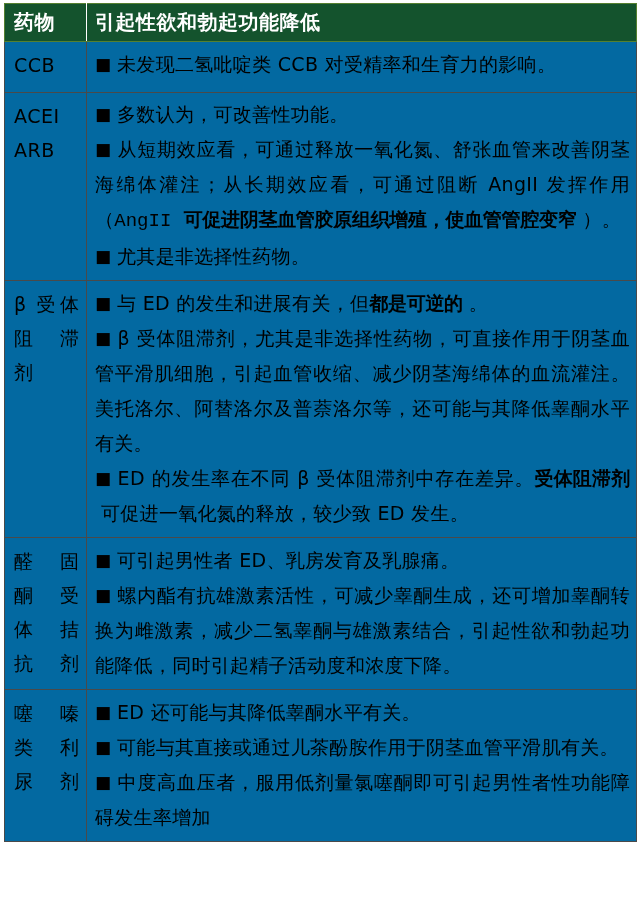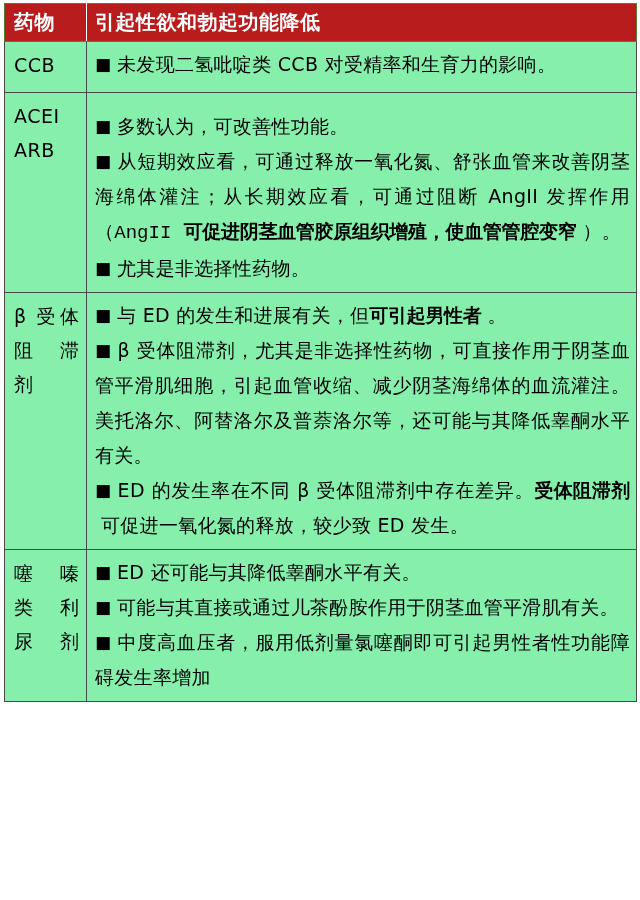"药物" thead tr.header-row th { background: #b91c1c -> #14532d }
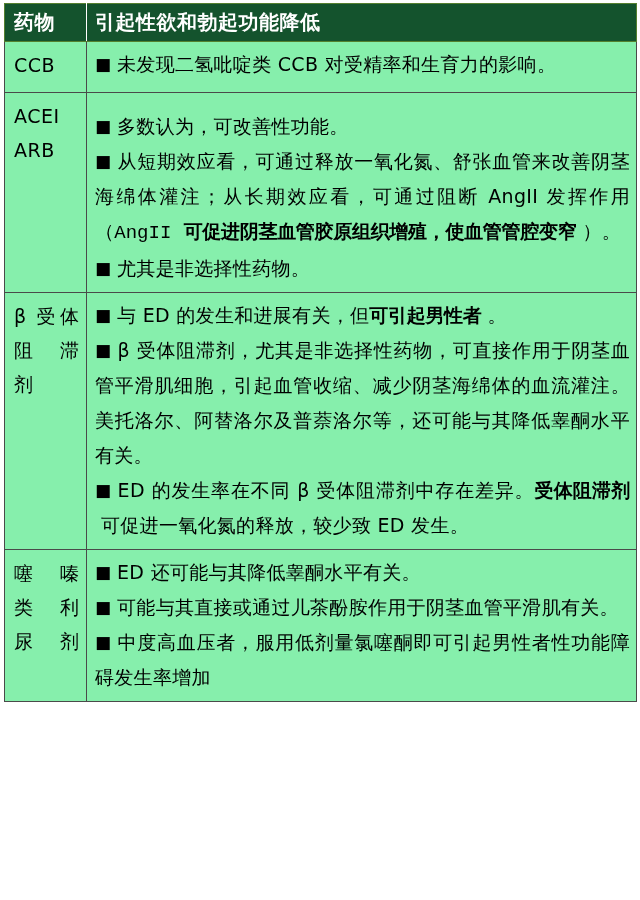"CCB" tbody td { background: #86efac -> #0369a1 }
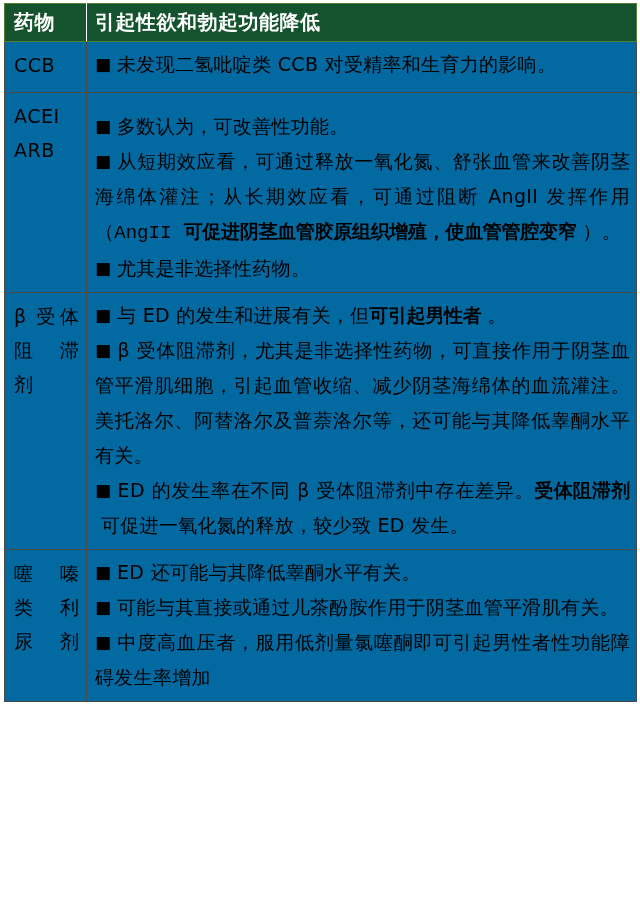"■ 多数认为，可改善性功能。" tr.row-acei td.cell-effect { padding-top: 16px -> 4px }
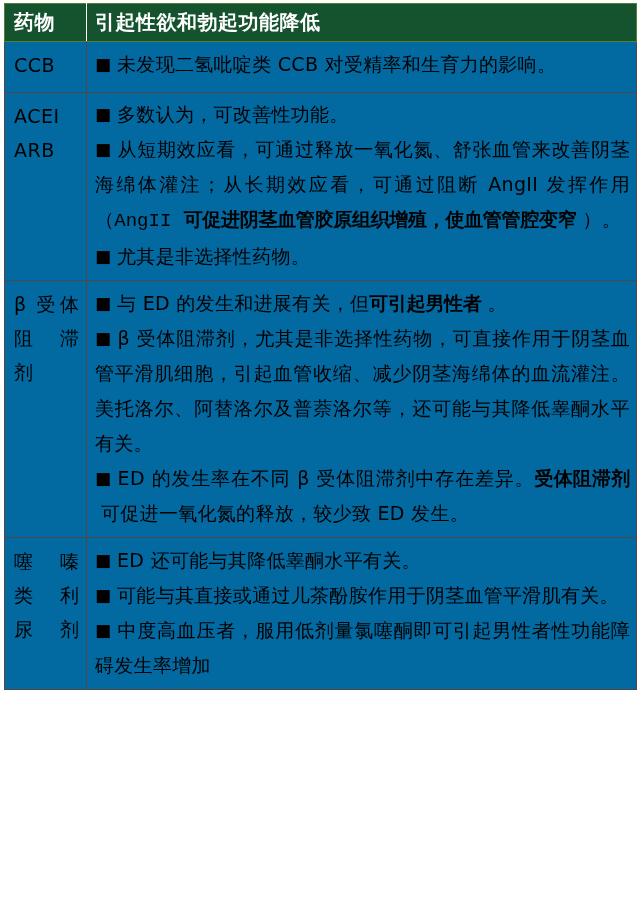"可引起男性者" span.emph { text: 可引起男性者 -> 都是可逆的 }
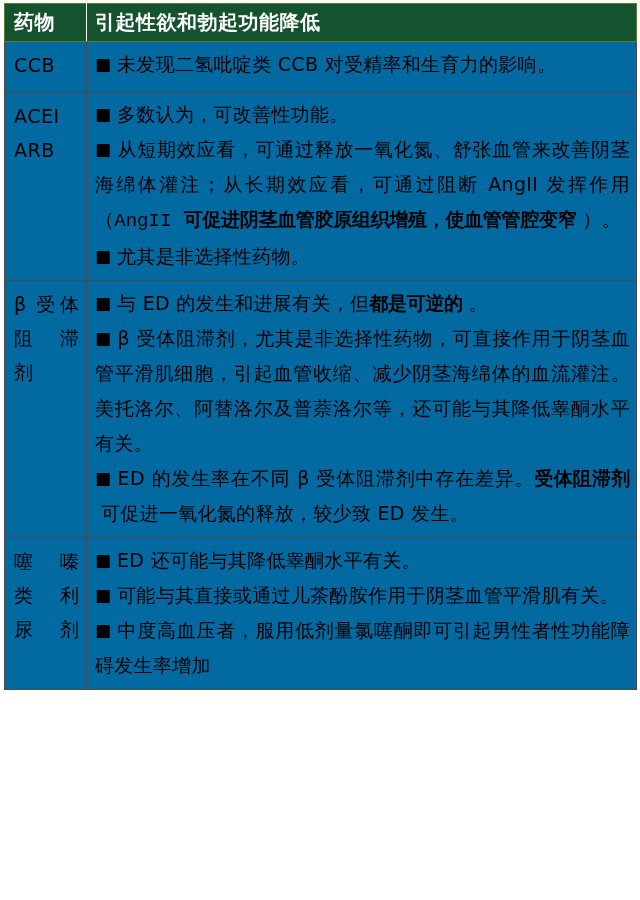"醛 固" tr.row-r3 { html: none -> <tr> <td> <span>醛 固</span> <span>酮 受</span> <span>体 拮</span> <span>抗剂</span> </td> <td> <p><span>■</span><span>可引起男性者 ED、乳房发育及乳腺痛。</span></p> <p><span>■</span><span>螺内酯有抗雄激素活性，可减少睾酮生成，还可增加睾酮转换为雌激素，减少二氢睾酮与雄激素结合，引起性欲和勃起功能降低，同时引起精子活动度和浓度下降。</span></p> </td> </tr> }
